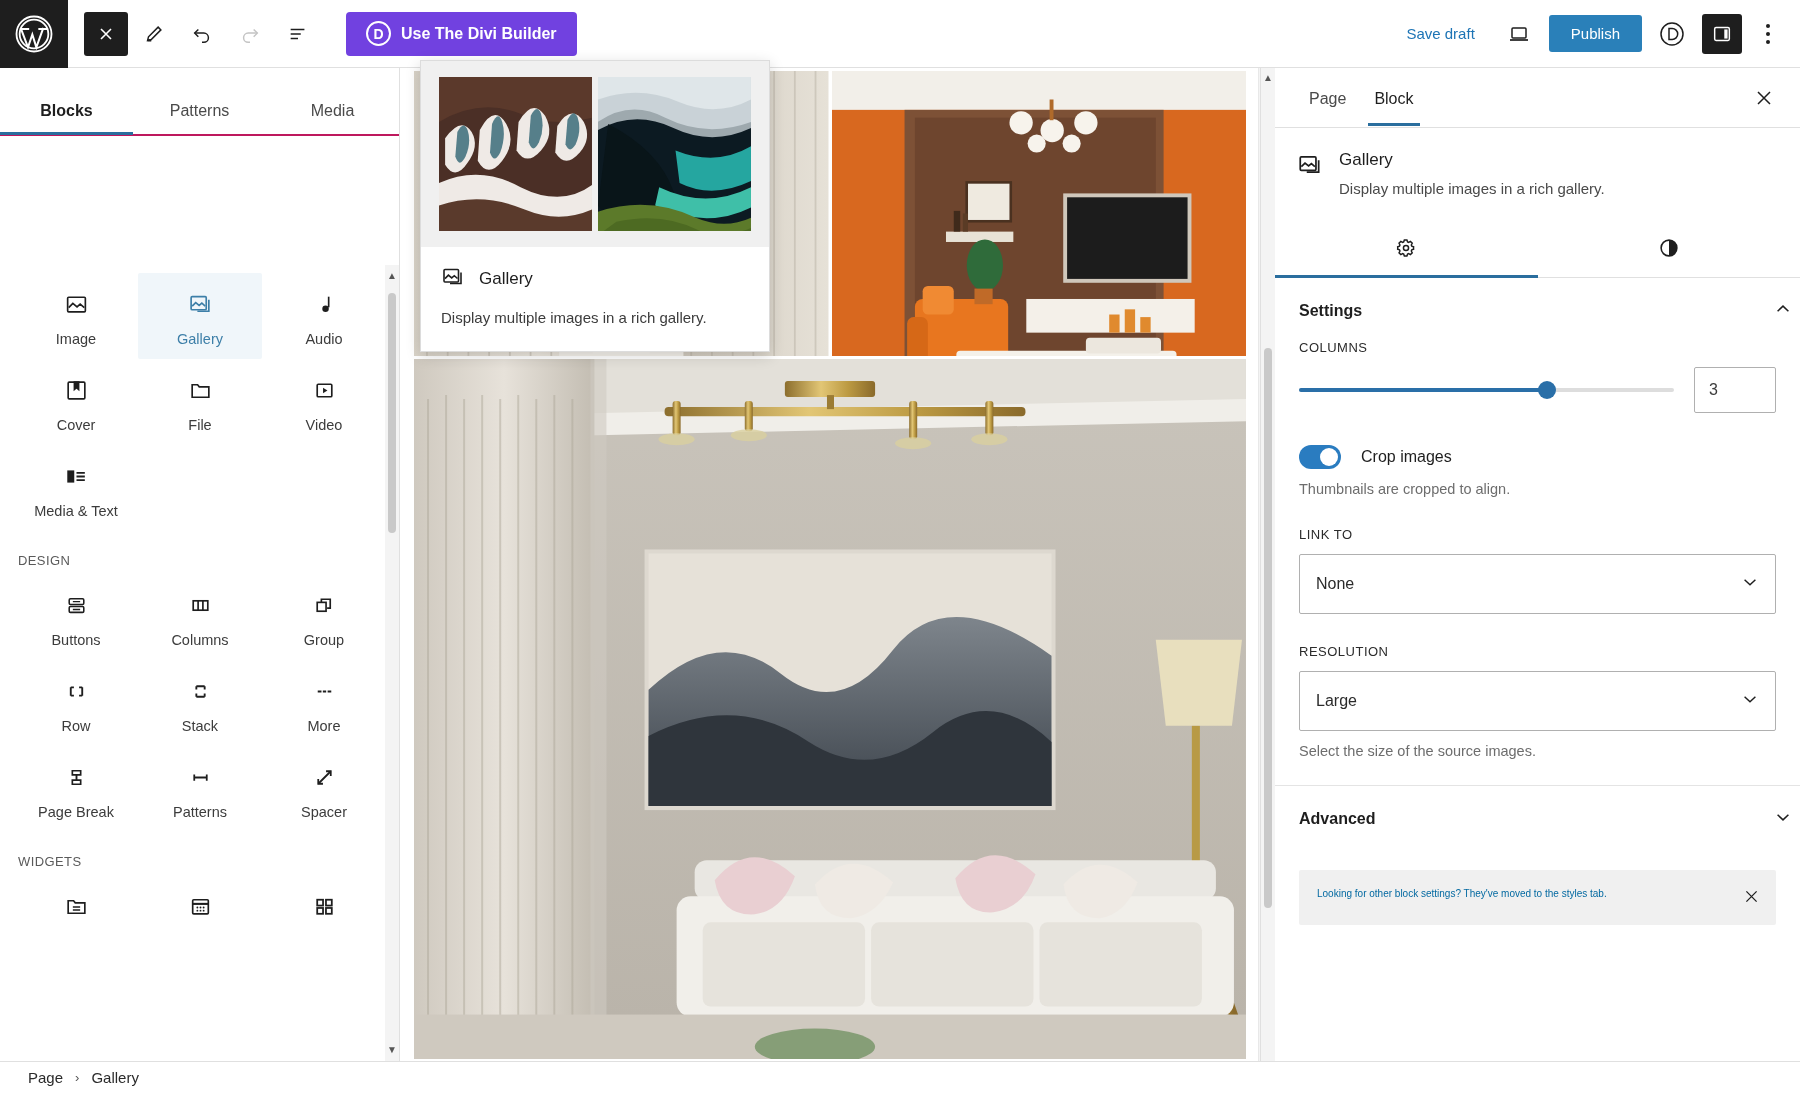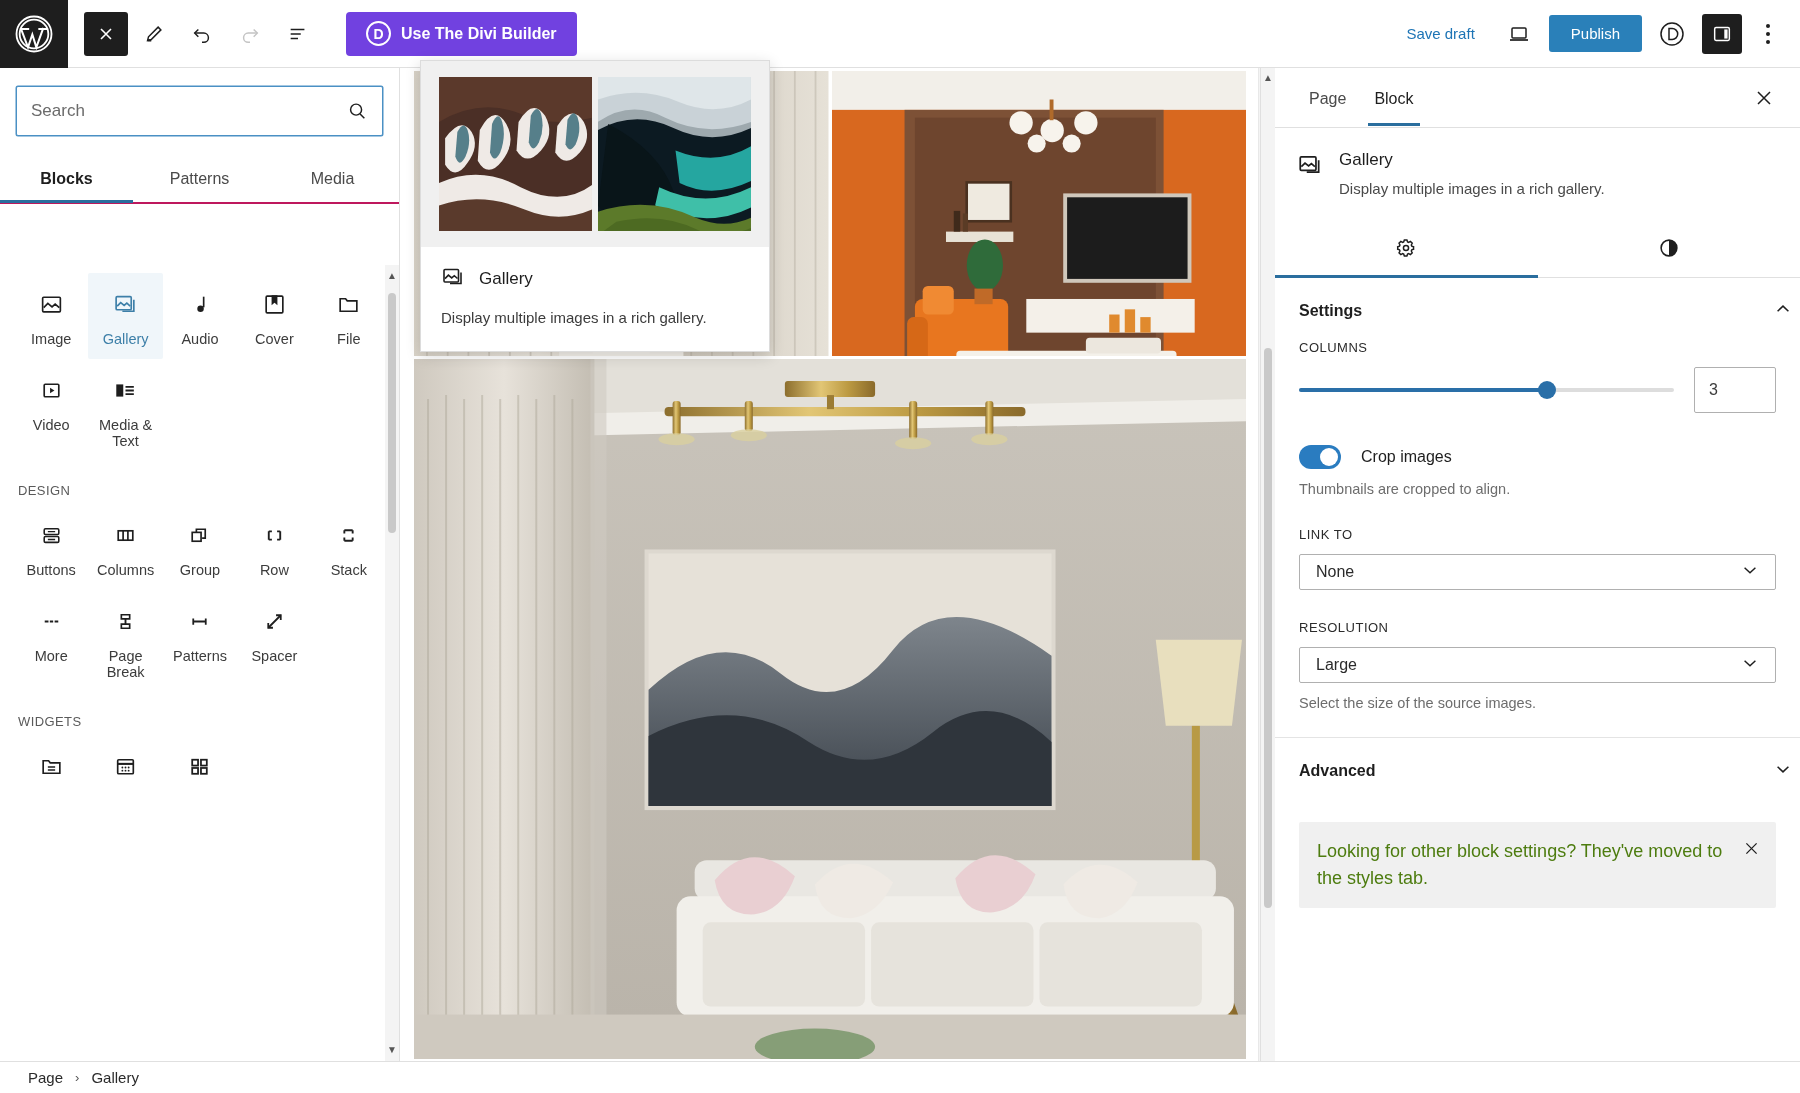"Search" div.search-wrap { html: <div> <div> <input> <span> <svg> <circle></circle> <path></path> </svg> </span> </div> </div> -> none }
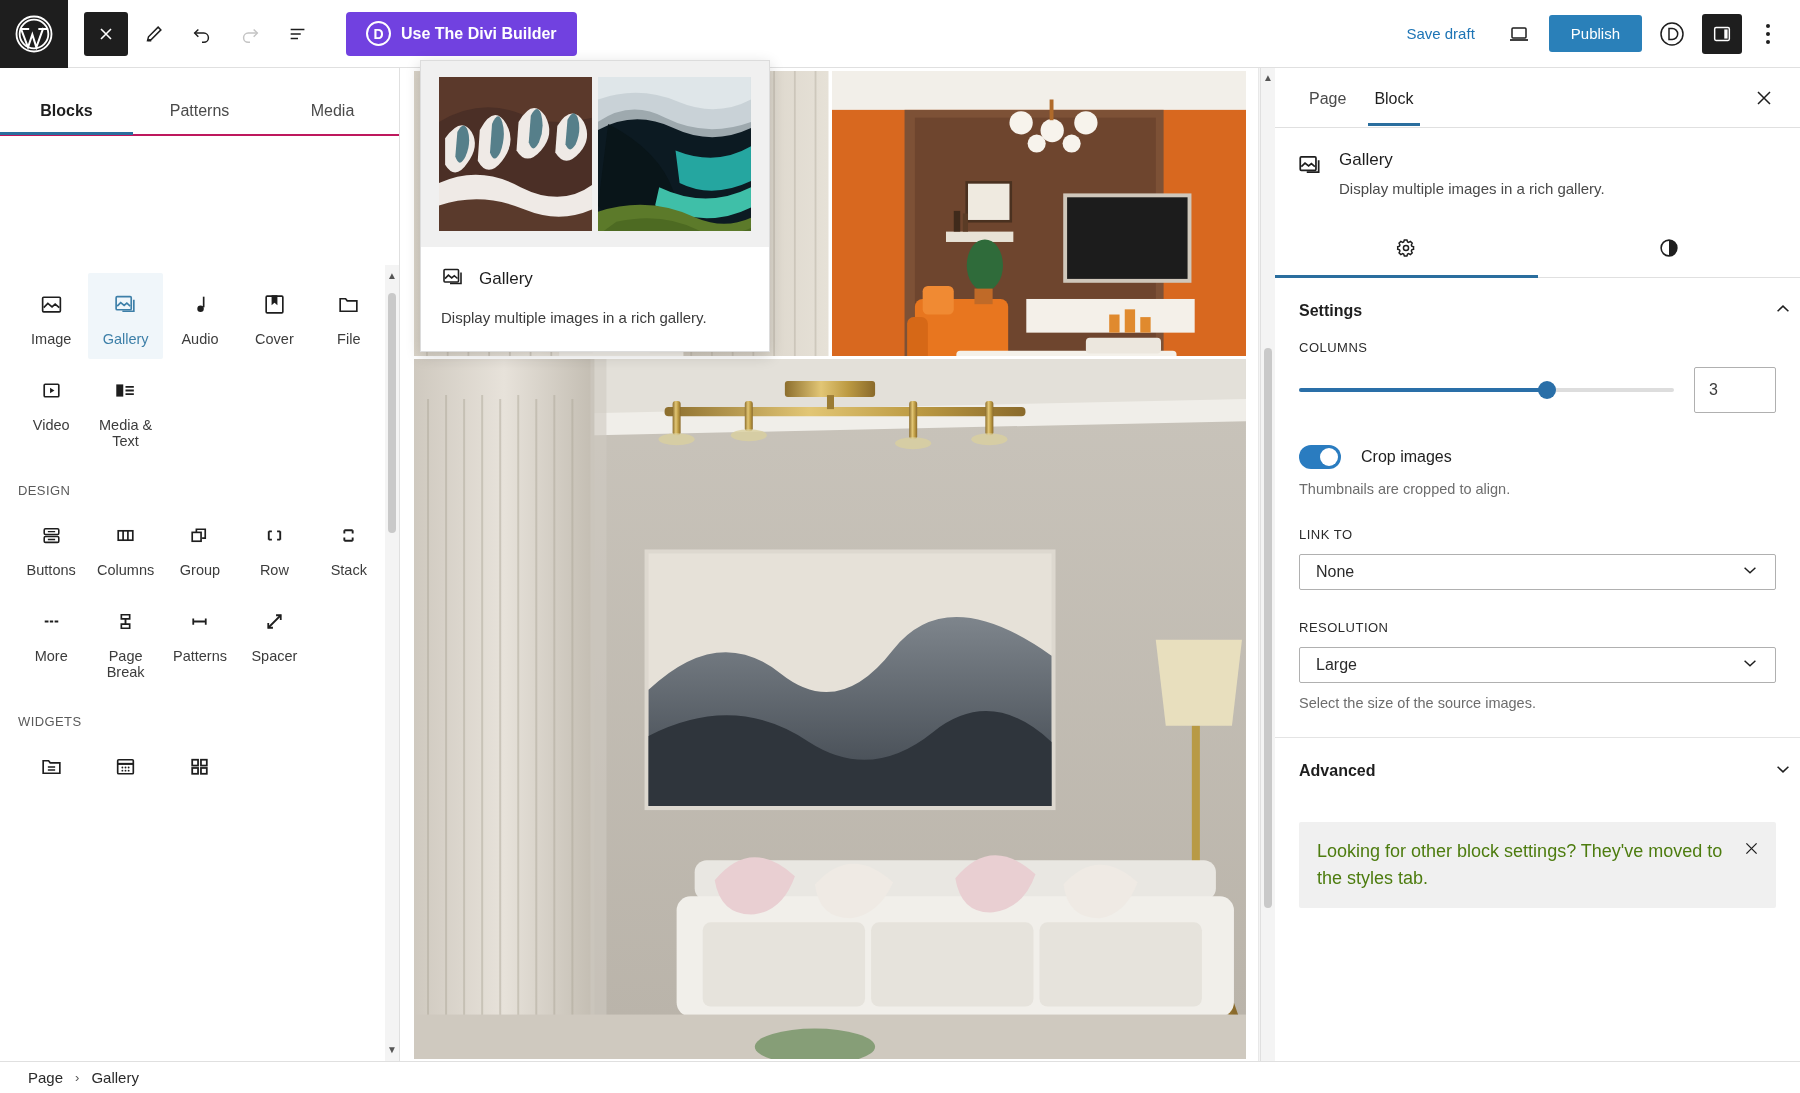"Image" .grid { grid-template-columns: repeat(5, 1fr) -> repeat(3, 1fr) }
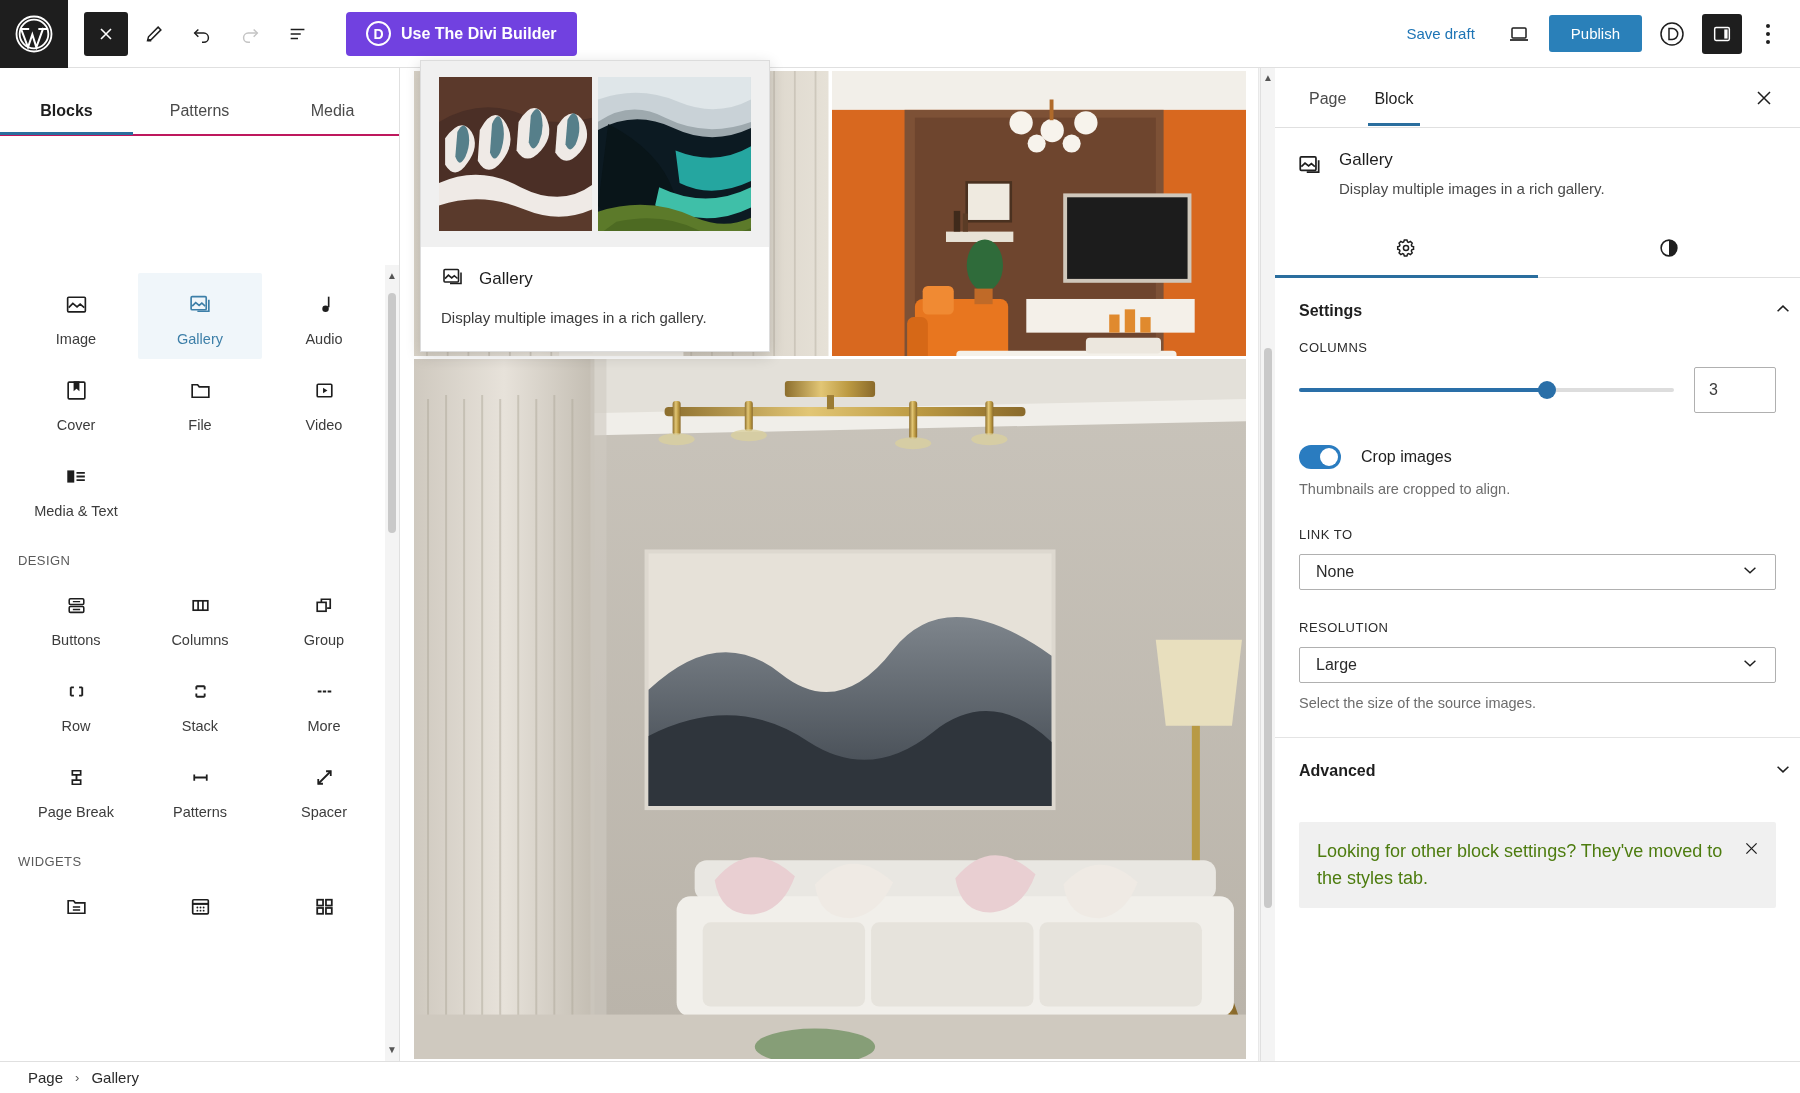"None" .select { height: 36px -> 60px }
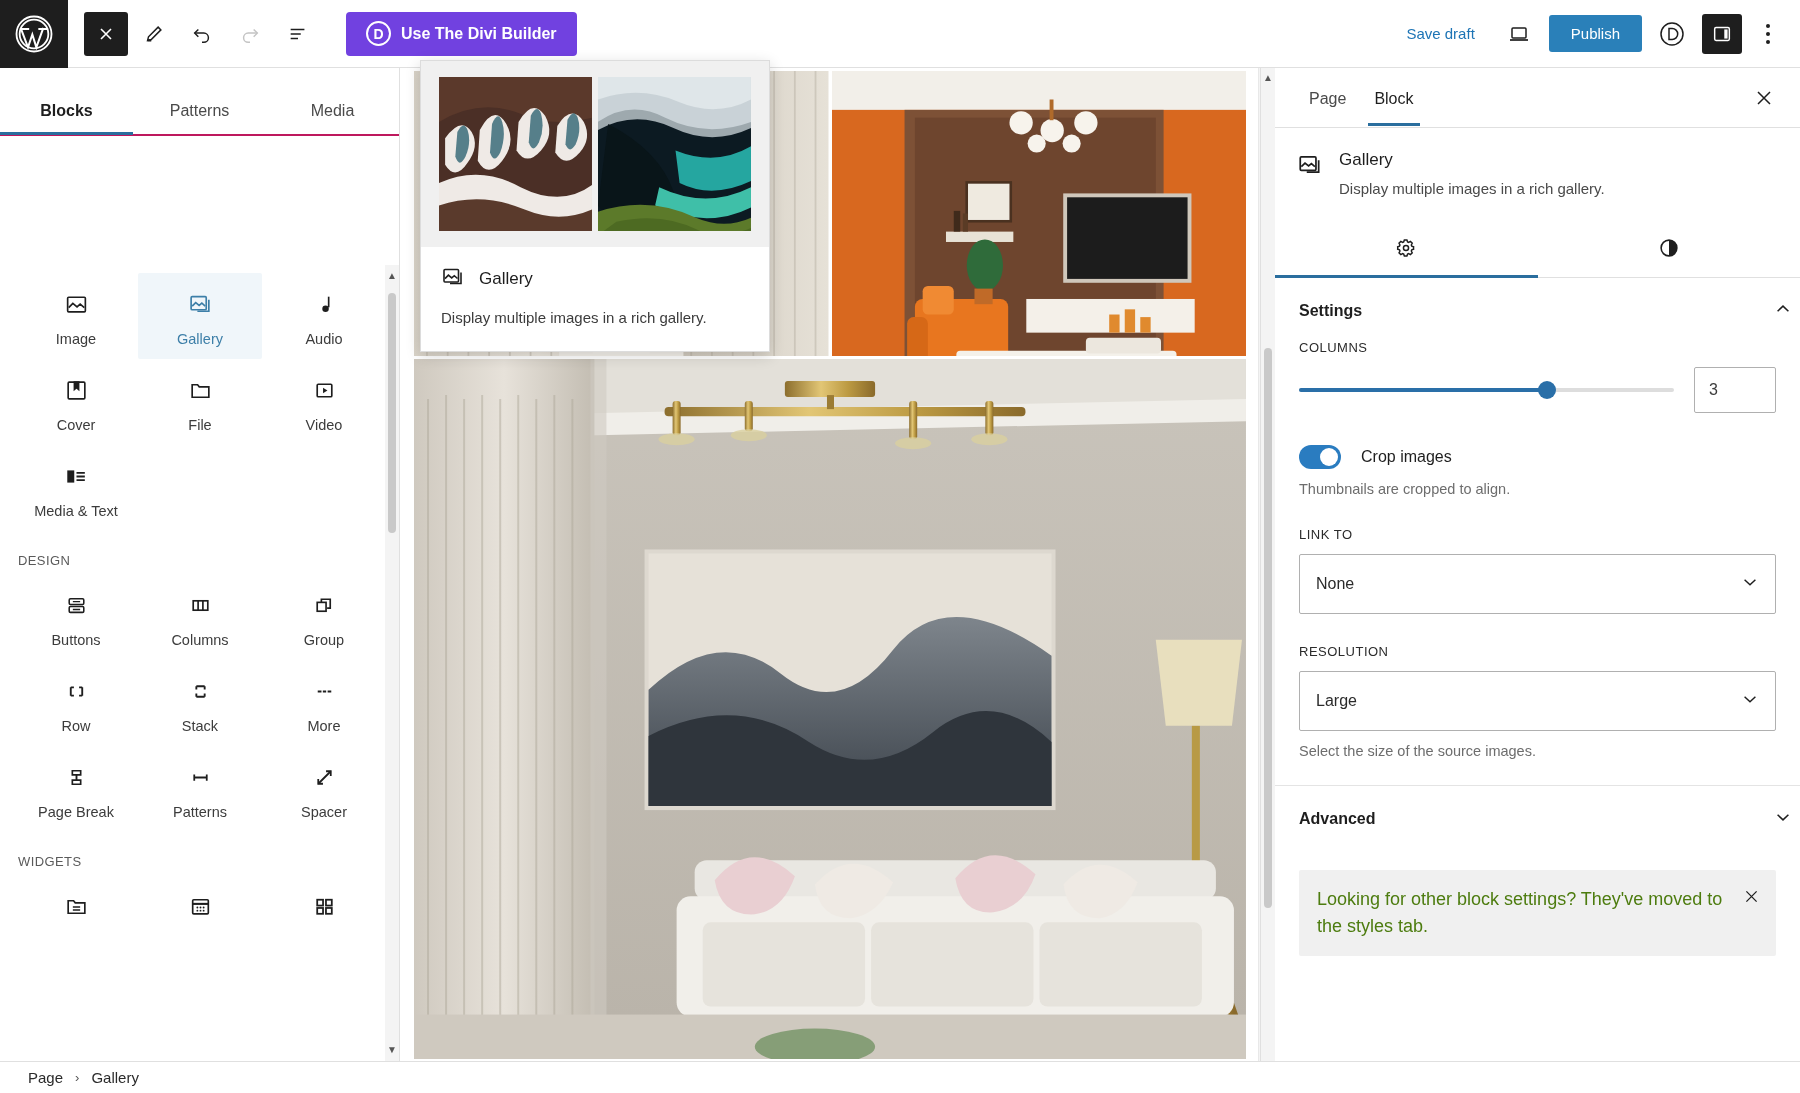"Looking for other block settings?" .notice .nt { color: #4d7c0f -> #0369a1; font-size: 18px -> 10px }
